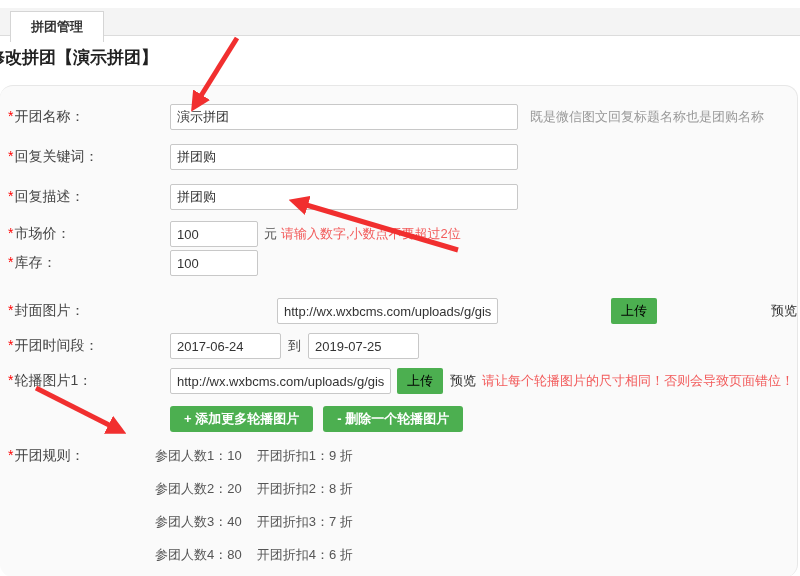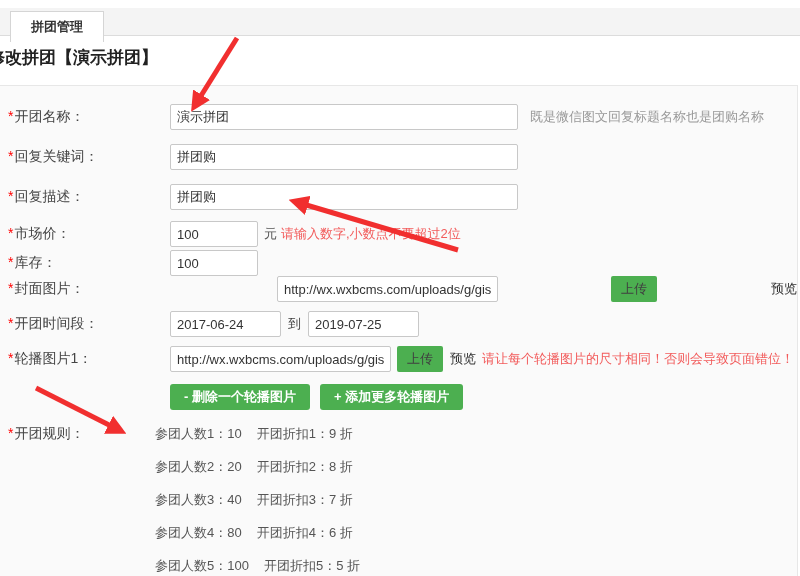"*开团名称：" .panel { border-radius: none -> 13px }
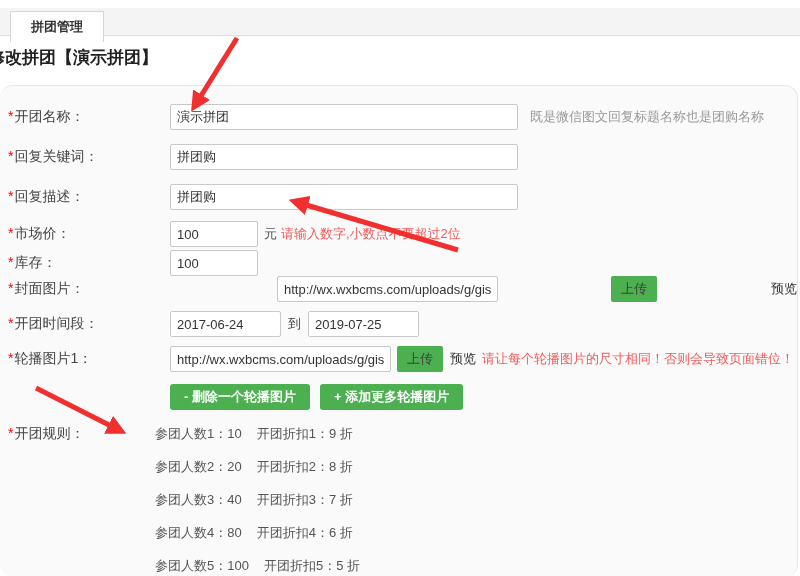"*库存：" div.form-row { margin-bottom: 0 -> 22px }
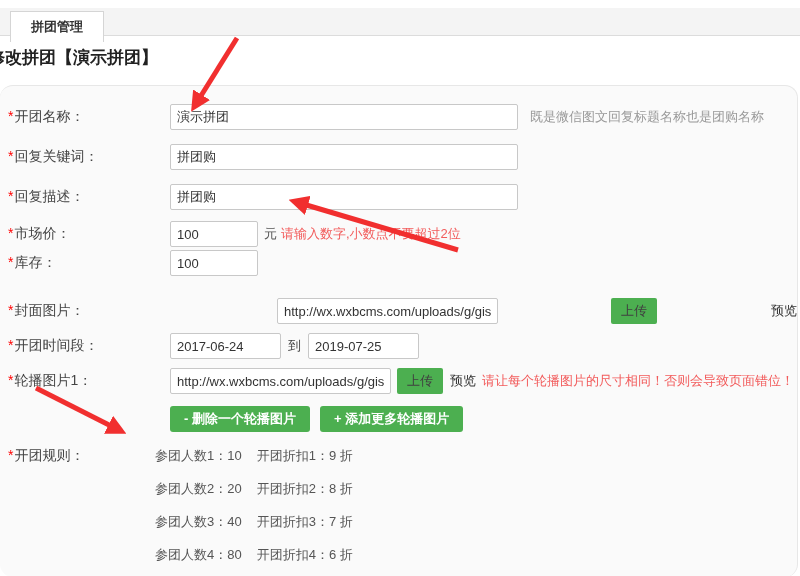"上传" .btn-upload { color: #404040 -> #000000 }
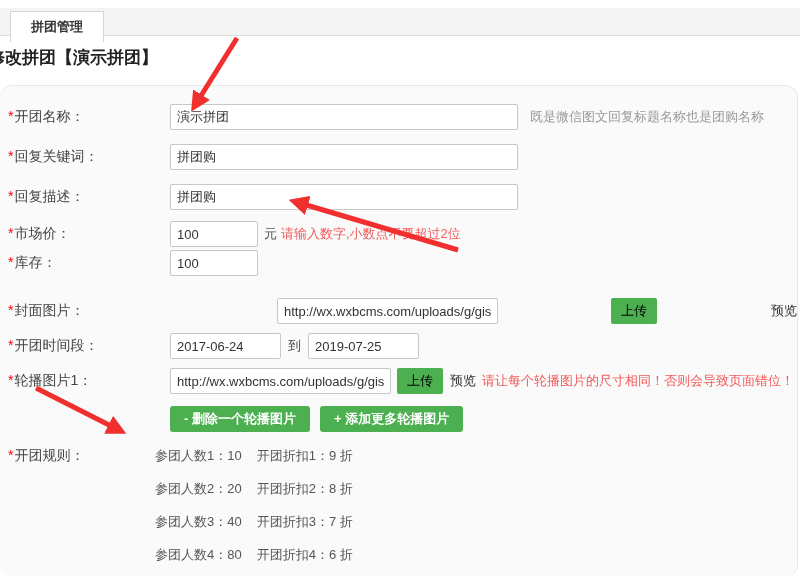"- 删除一个轮播图片" button.btn-green { order: before "+ 添加更多轮播图片" -> after "+ 添加更多轮播图片" }
